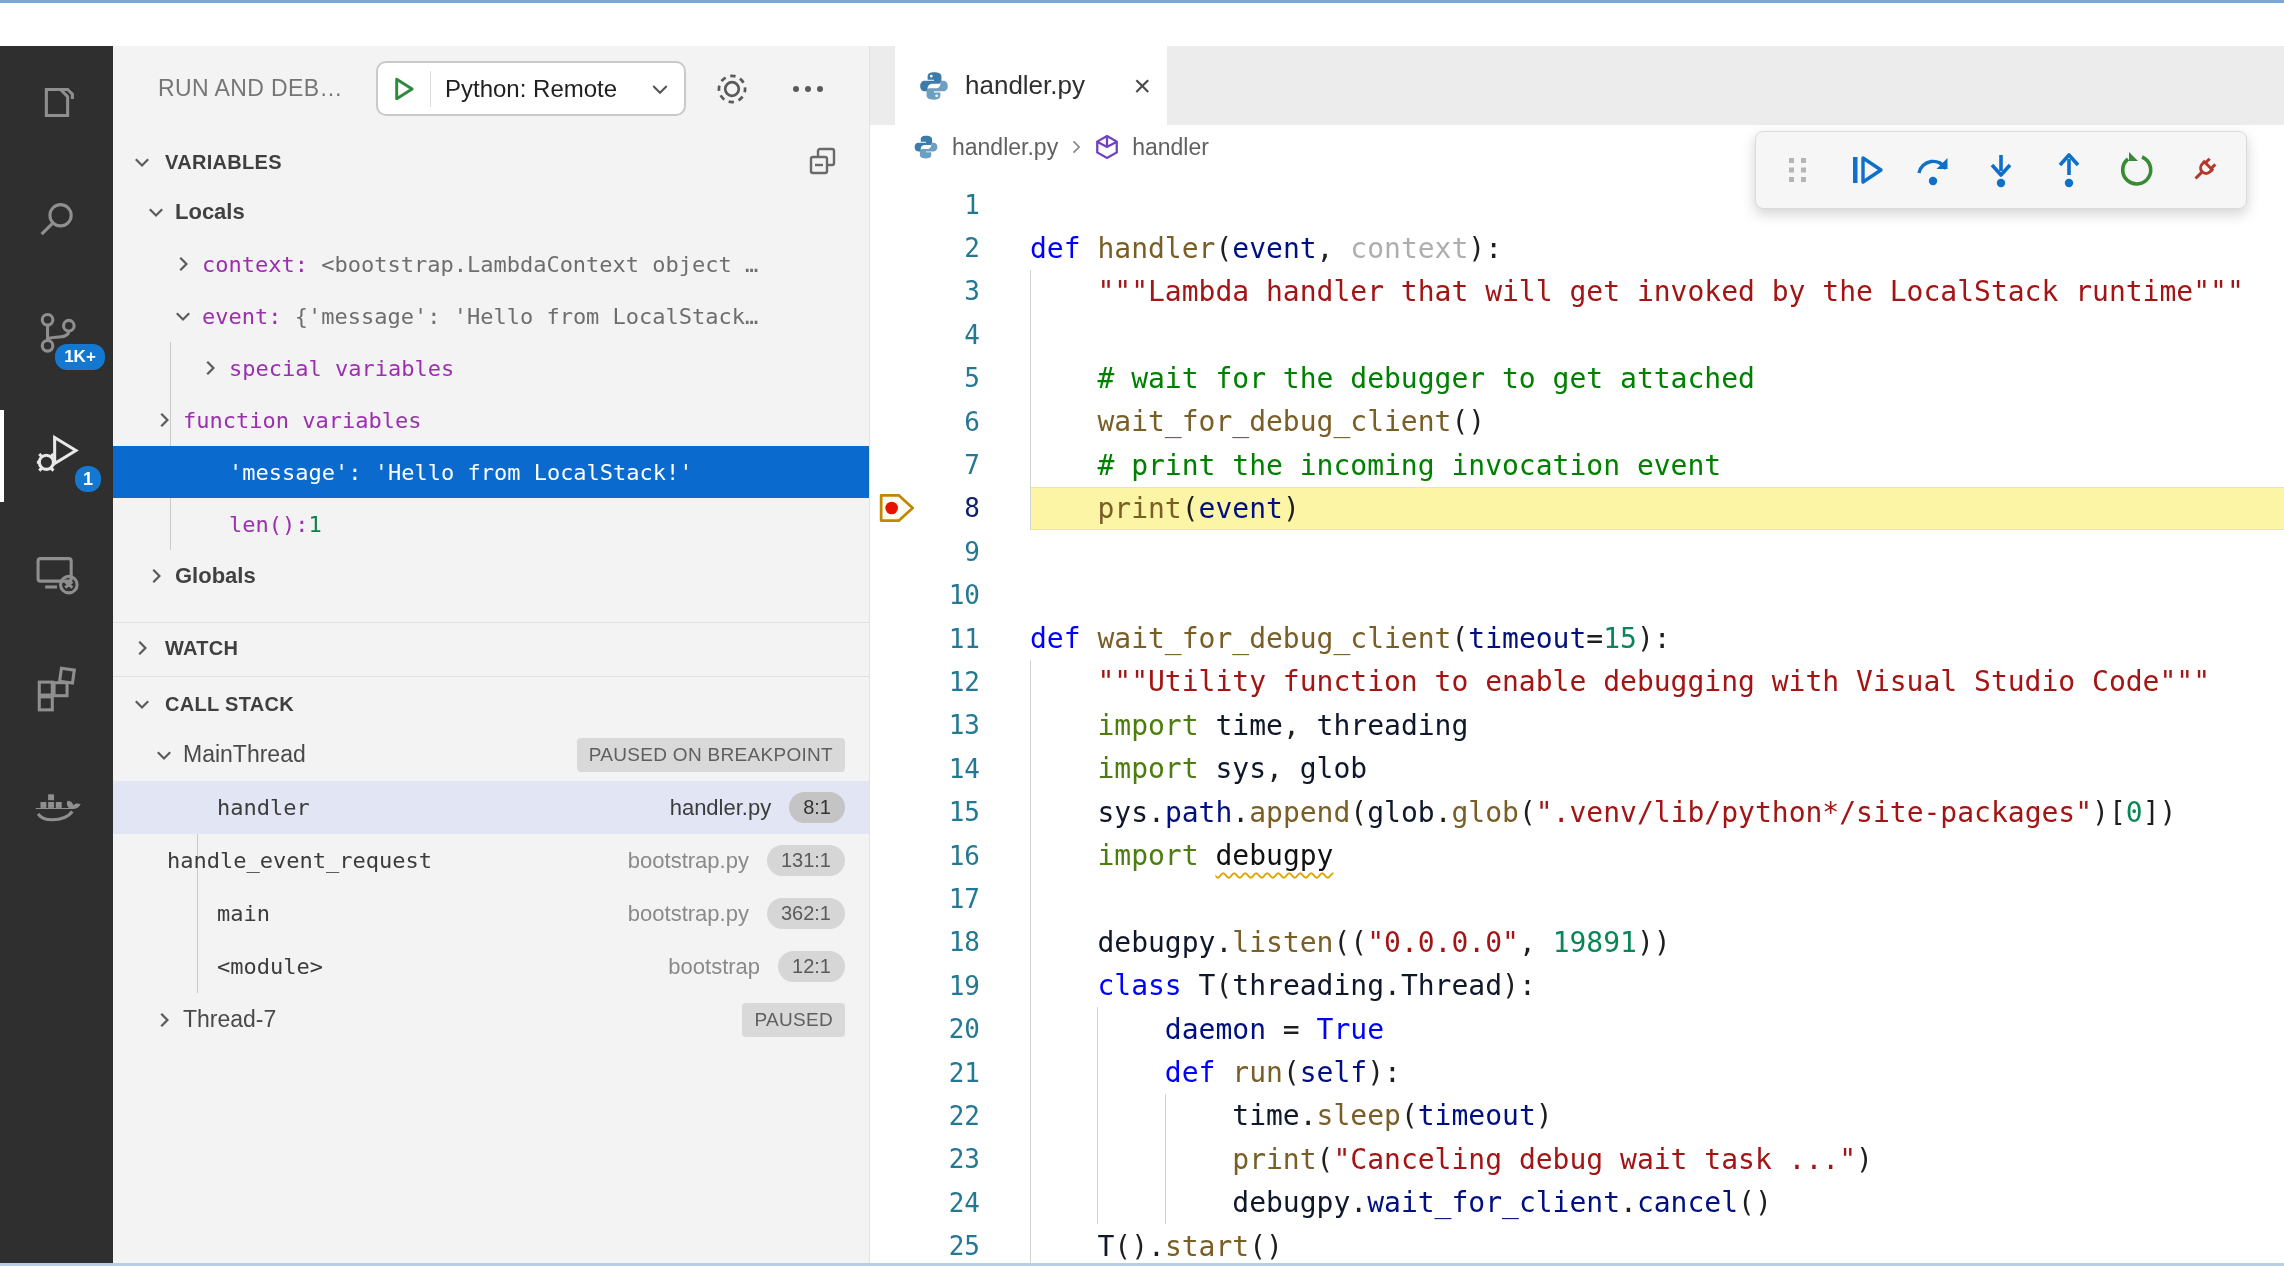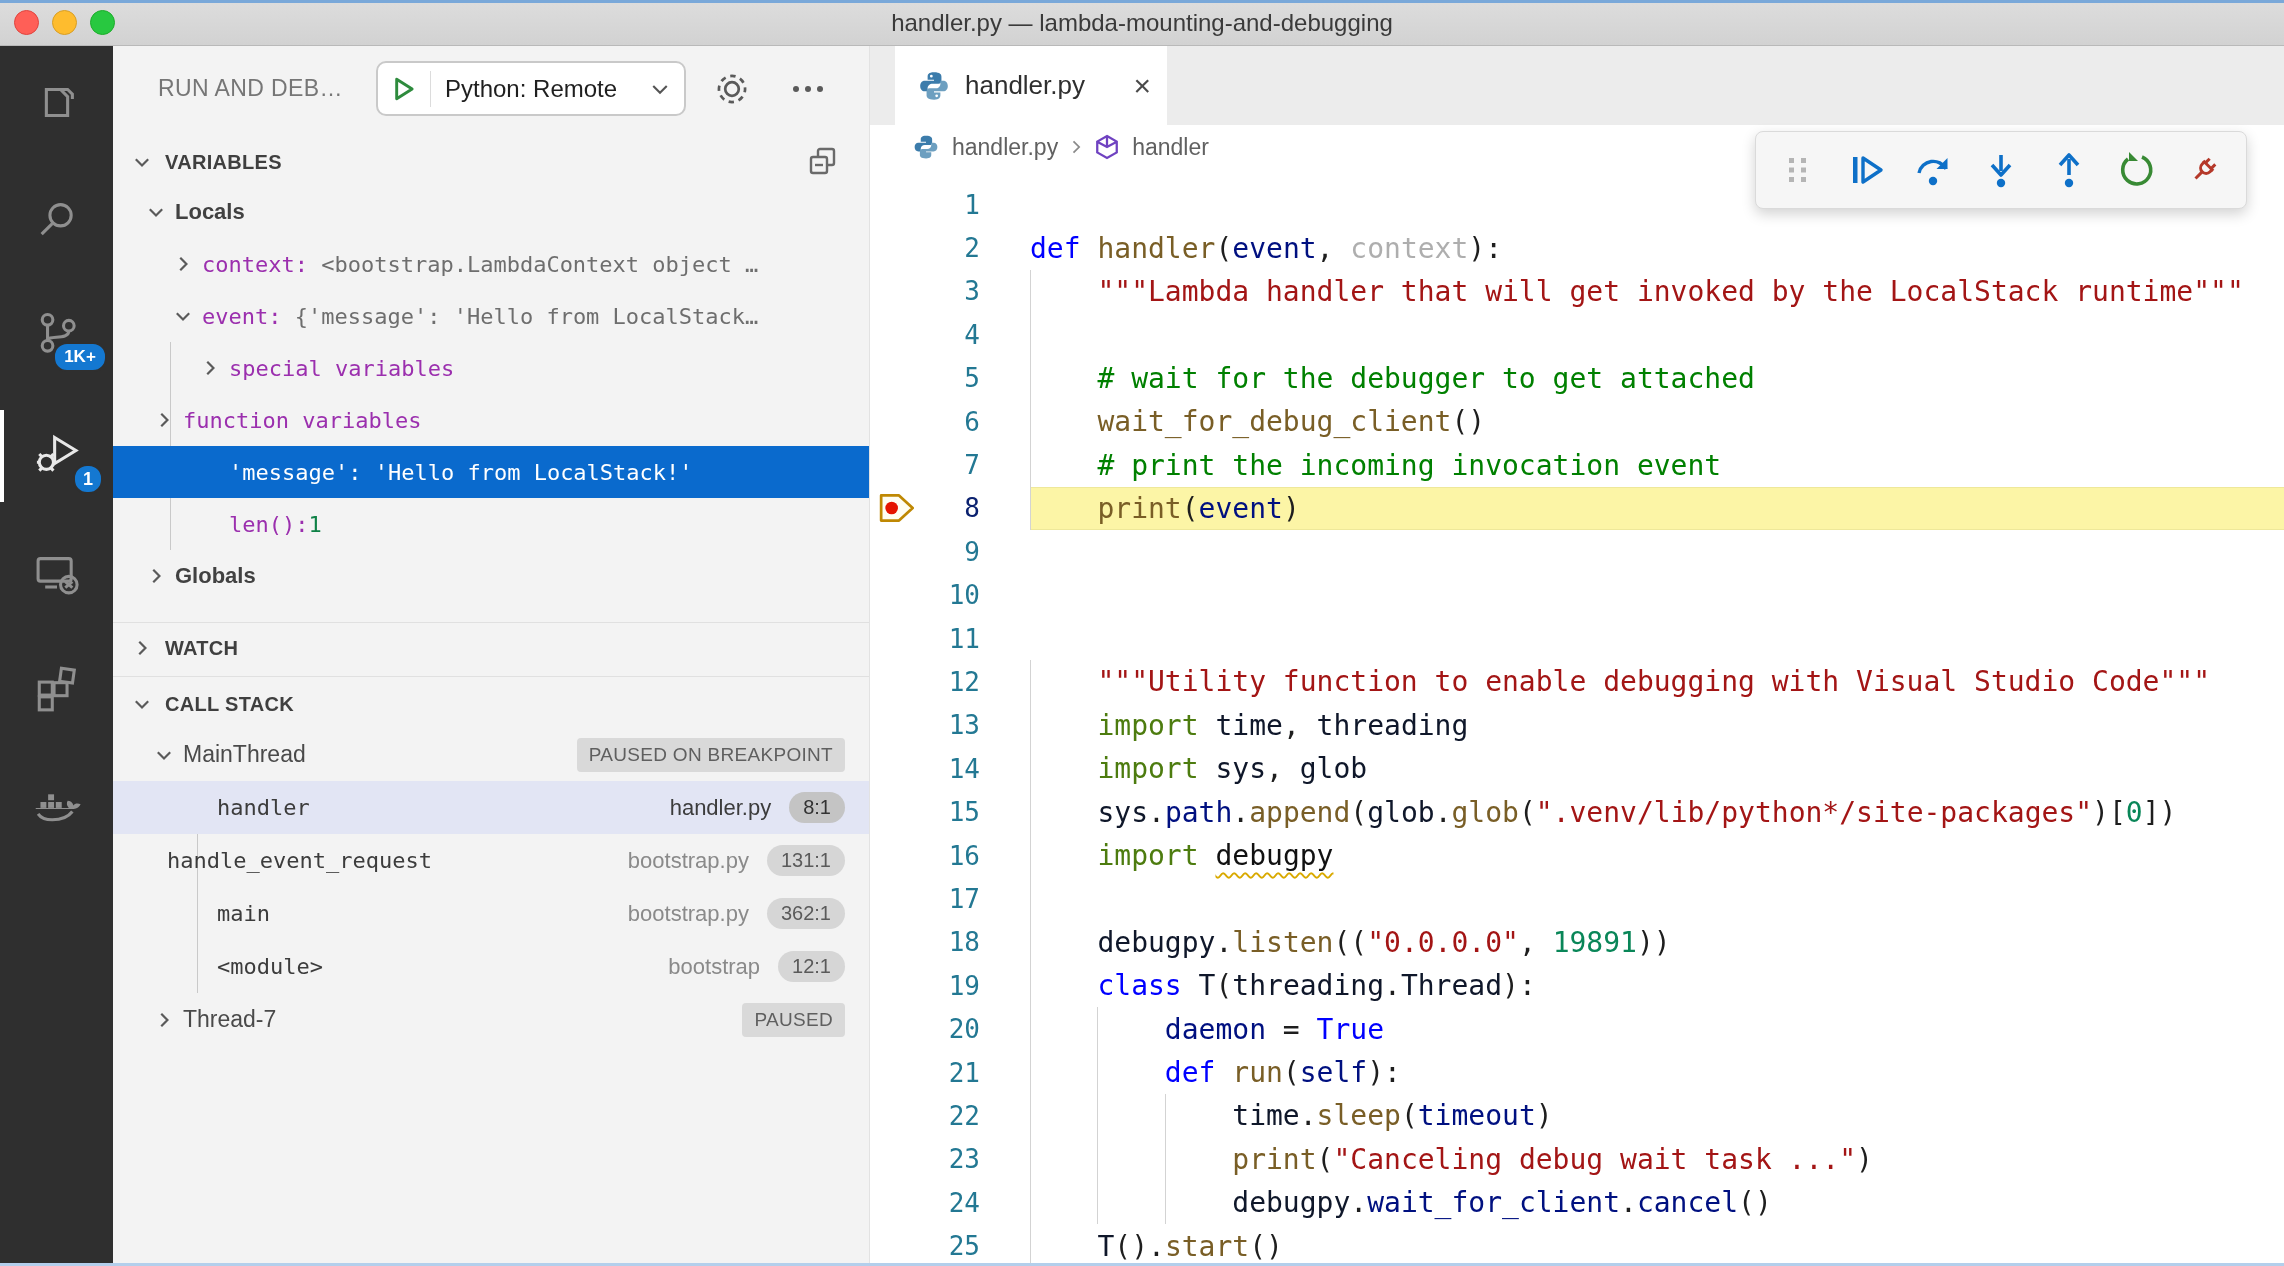"handler.py —" div.titlebar { html: <div> <div> <span></span> <span></span> <span></span> </div> <div>handler.py — lambda-mounting-and-debugging</div> </div> -> none }
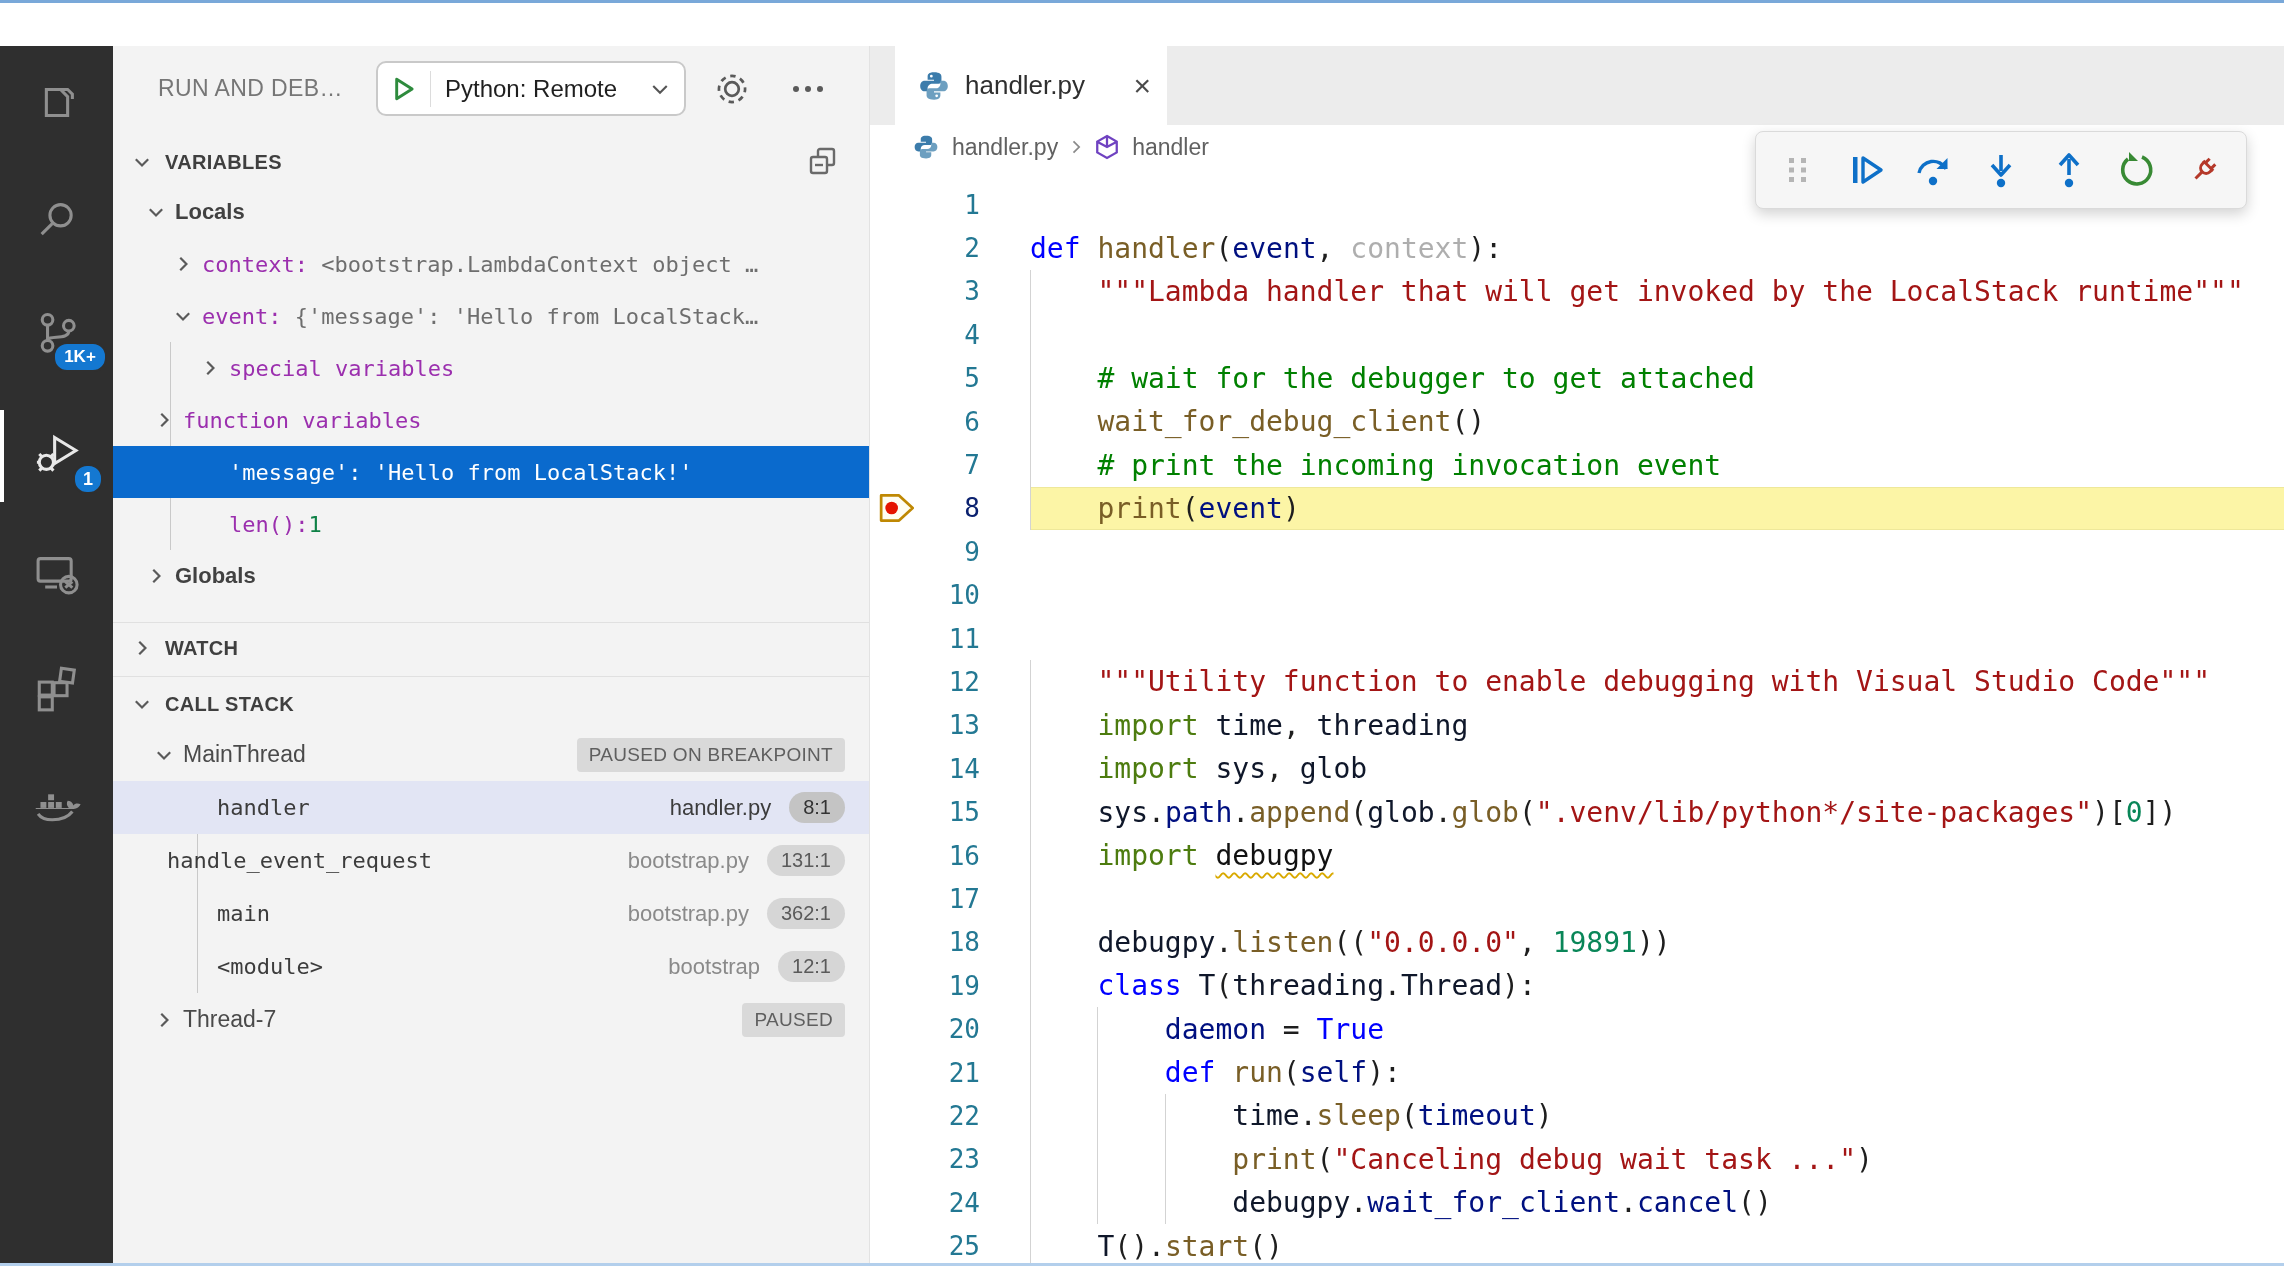"def wait_for_debug_client(timeout=15):" div.cwrap { html: none -> <div> <pre><span>def</span><span> </span><span>wait_for_debug_client</span><span>(</span><span>timeout</span><span>=</span><span>15</span><span>):</span></pre> </div> }
